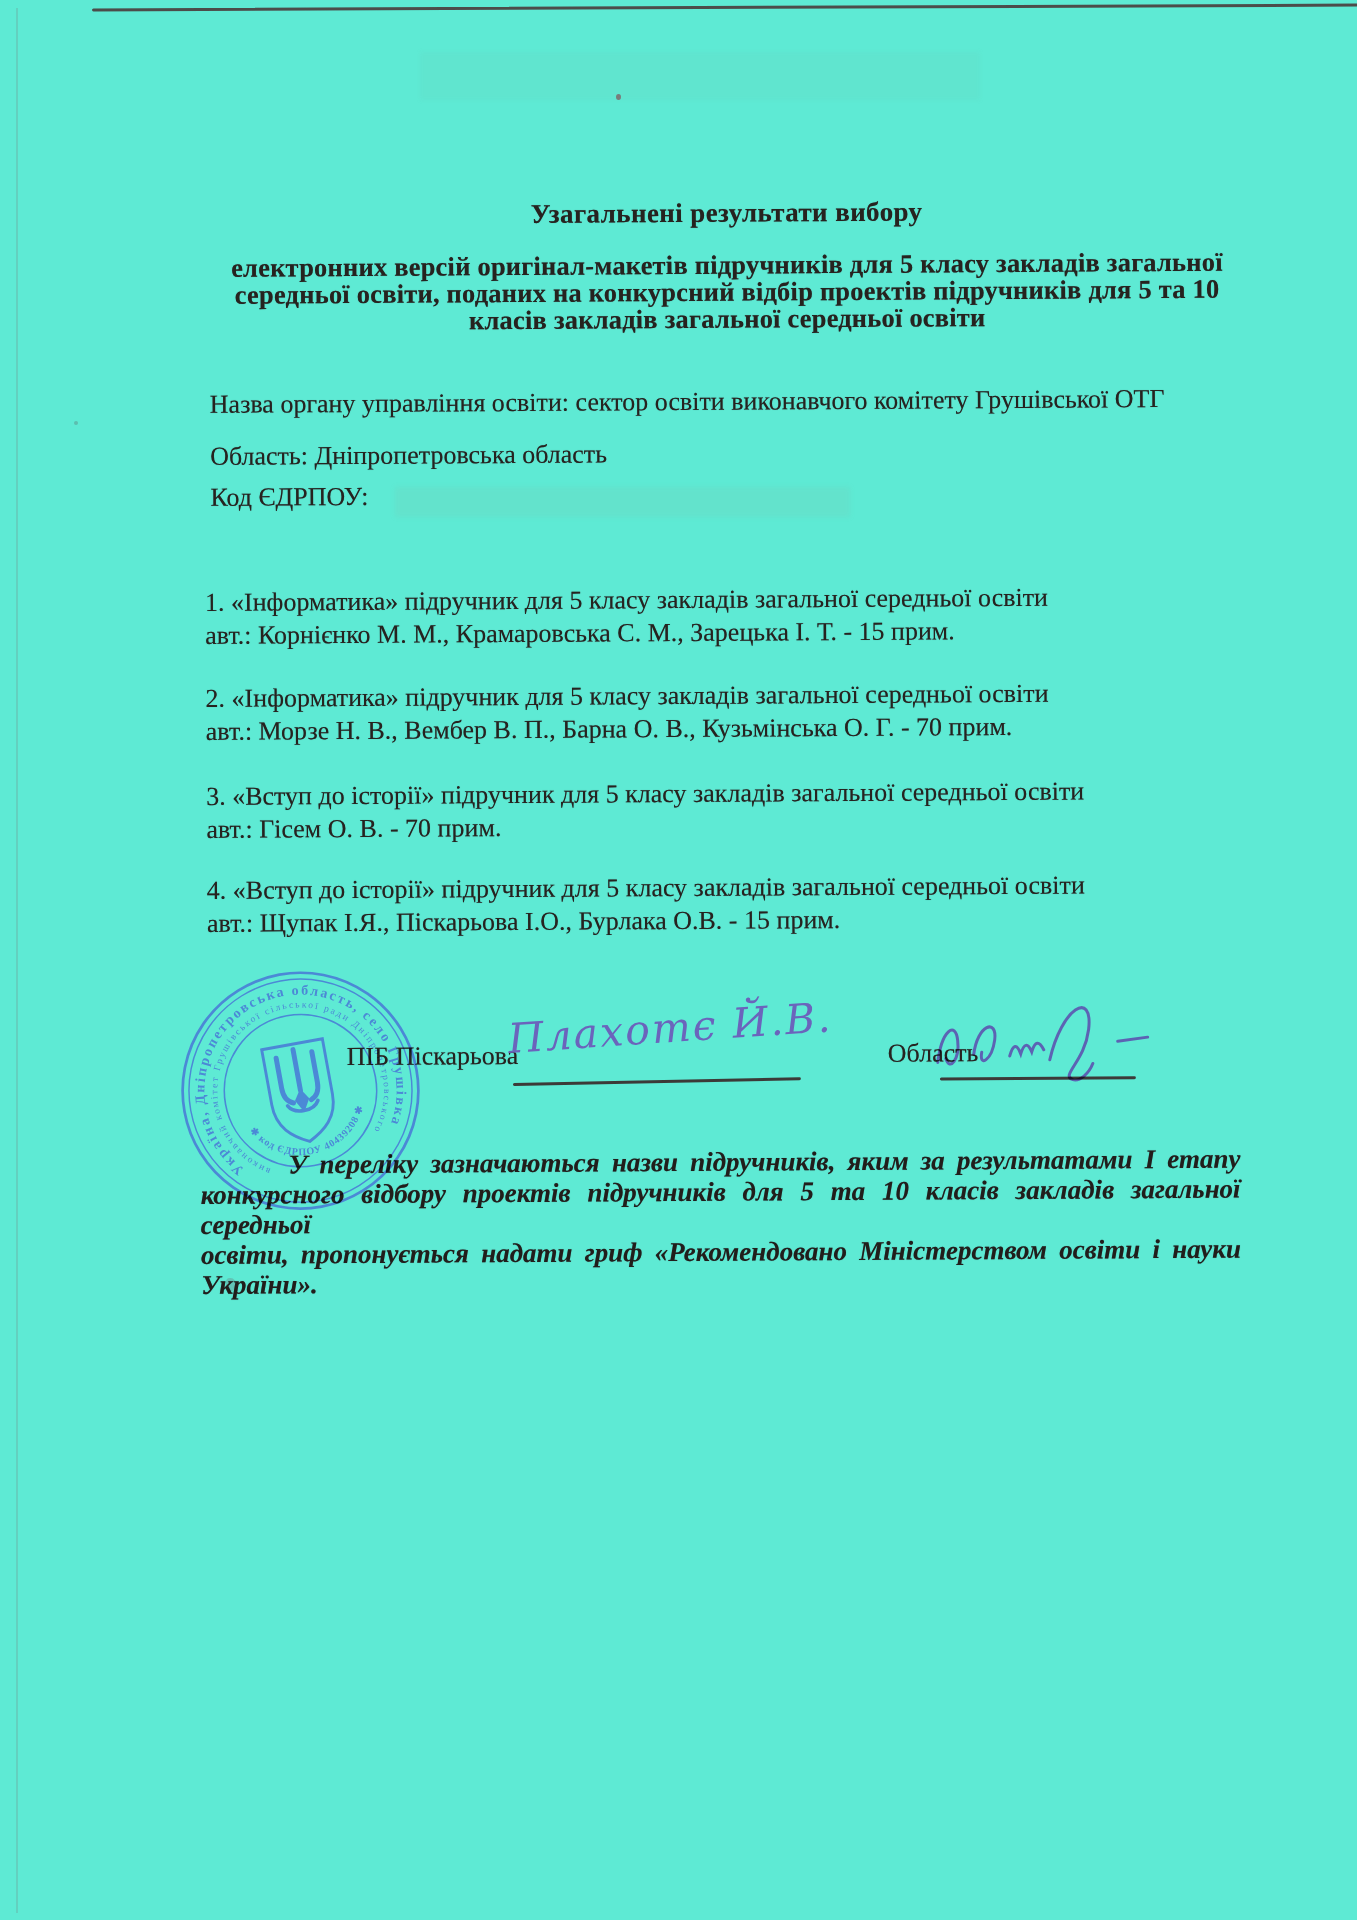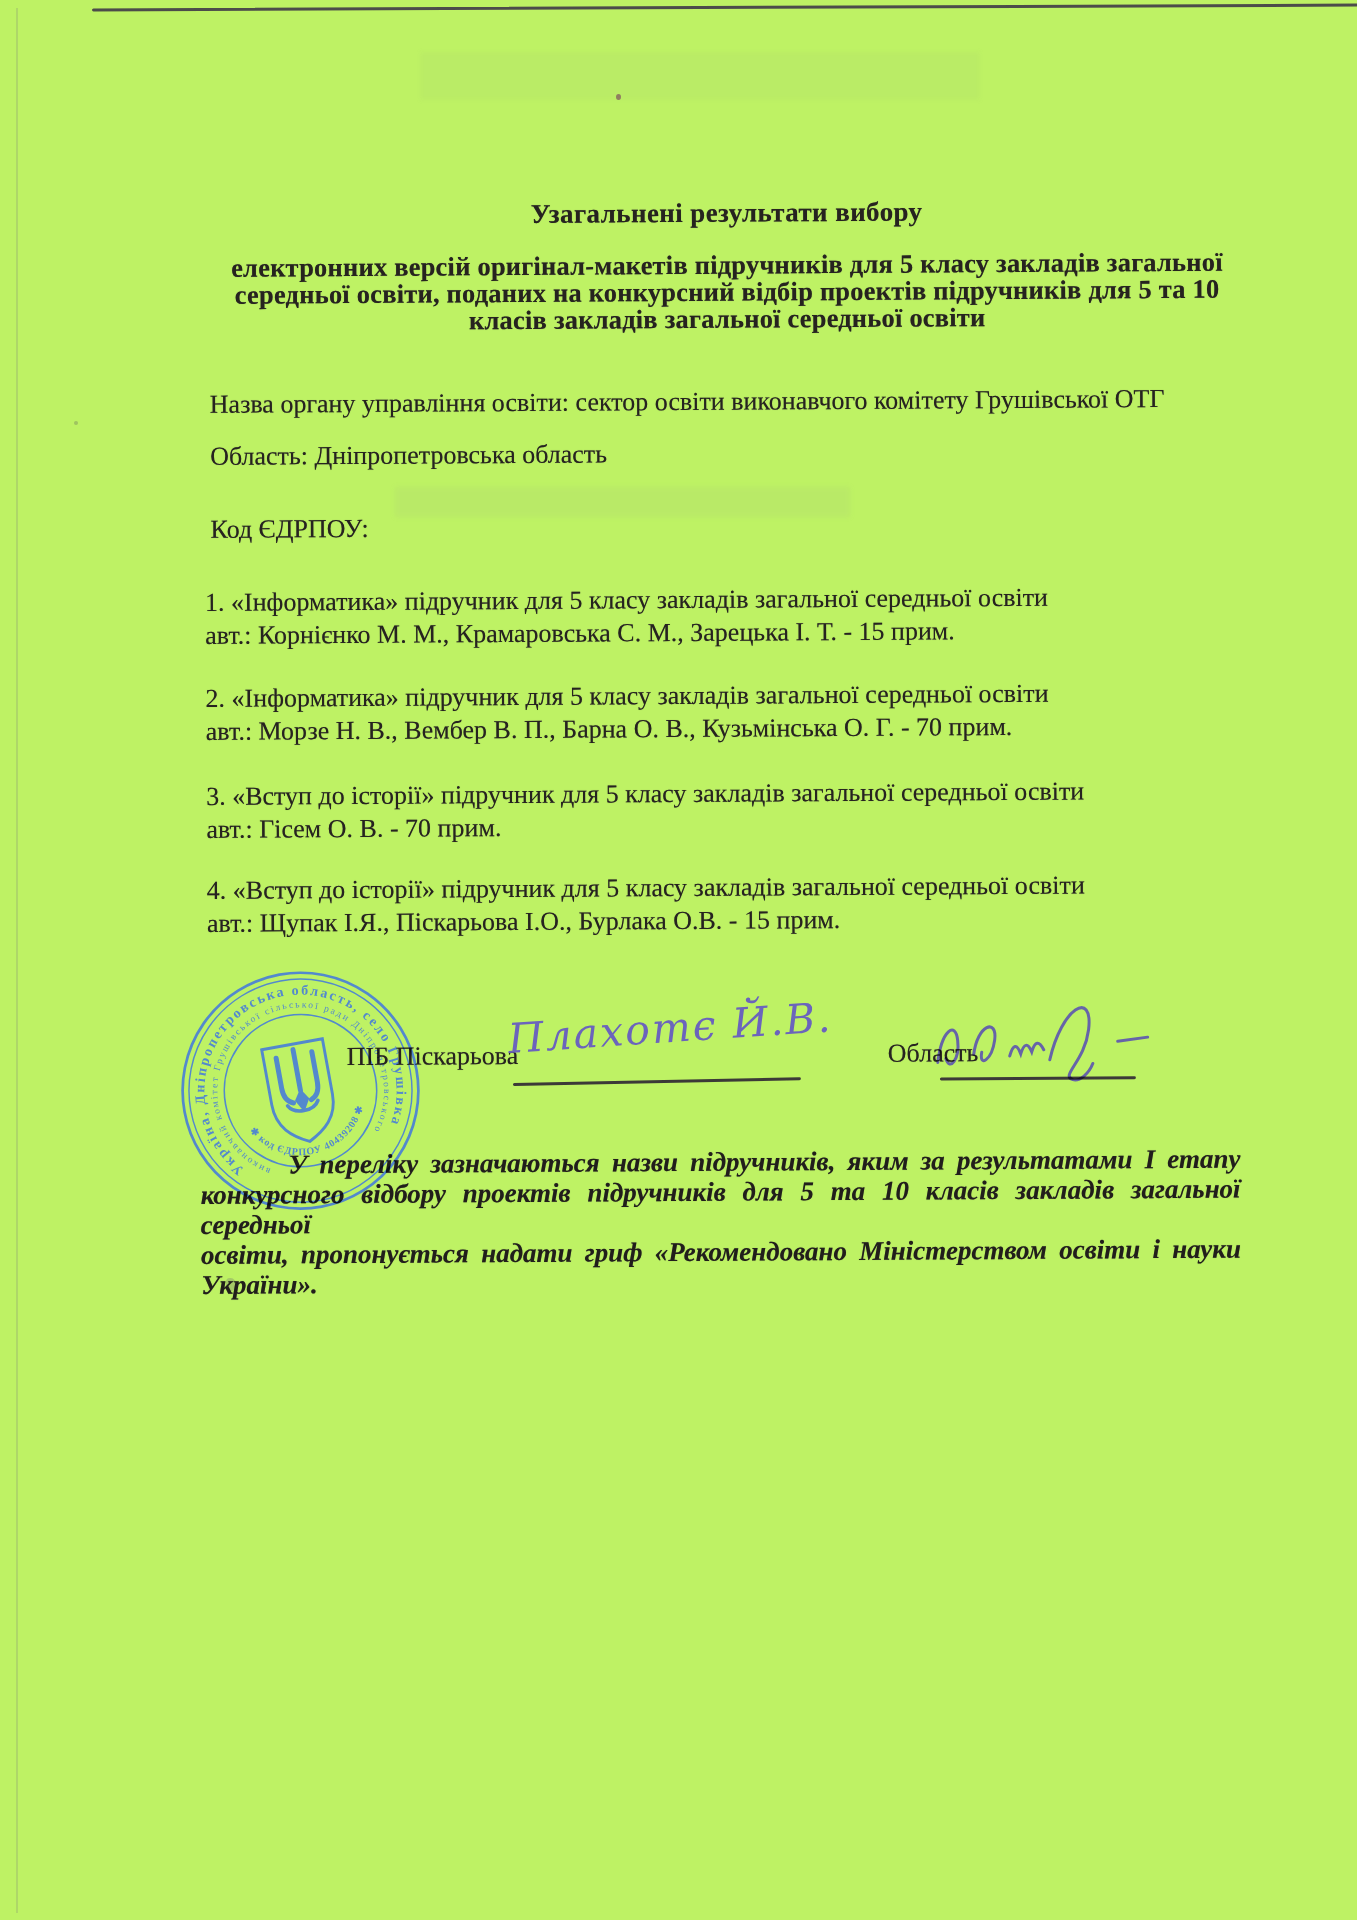"Узагальнені результати вибору" #page { background: #bef264 -> #5eead4 }
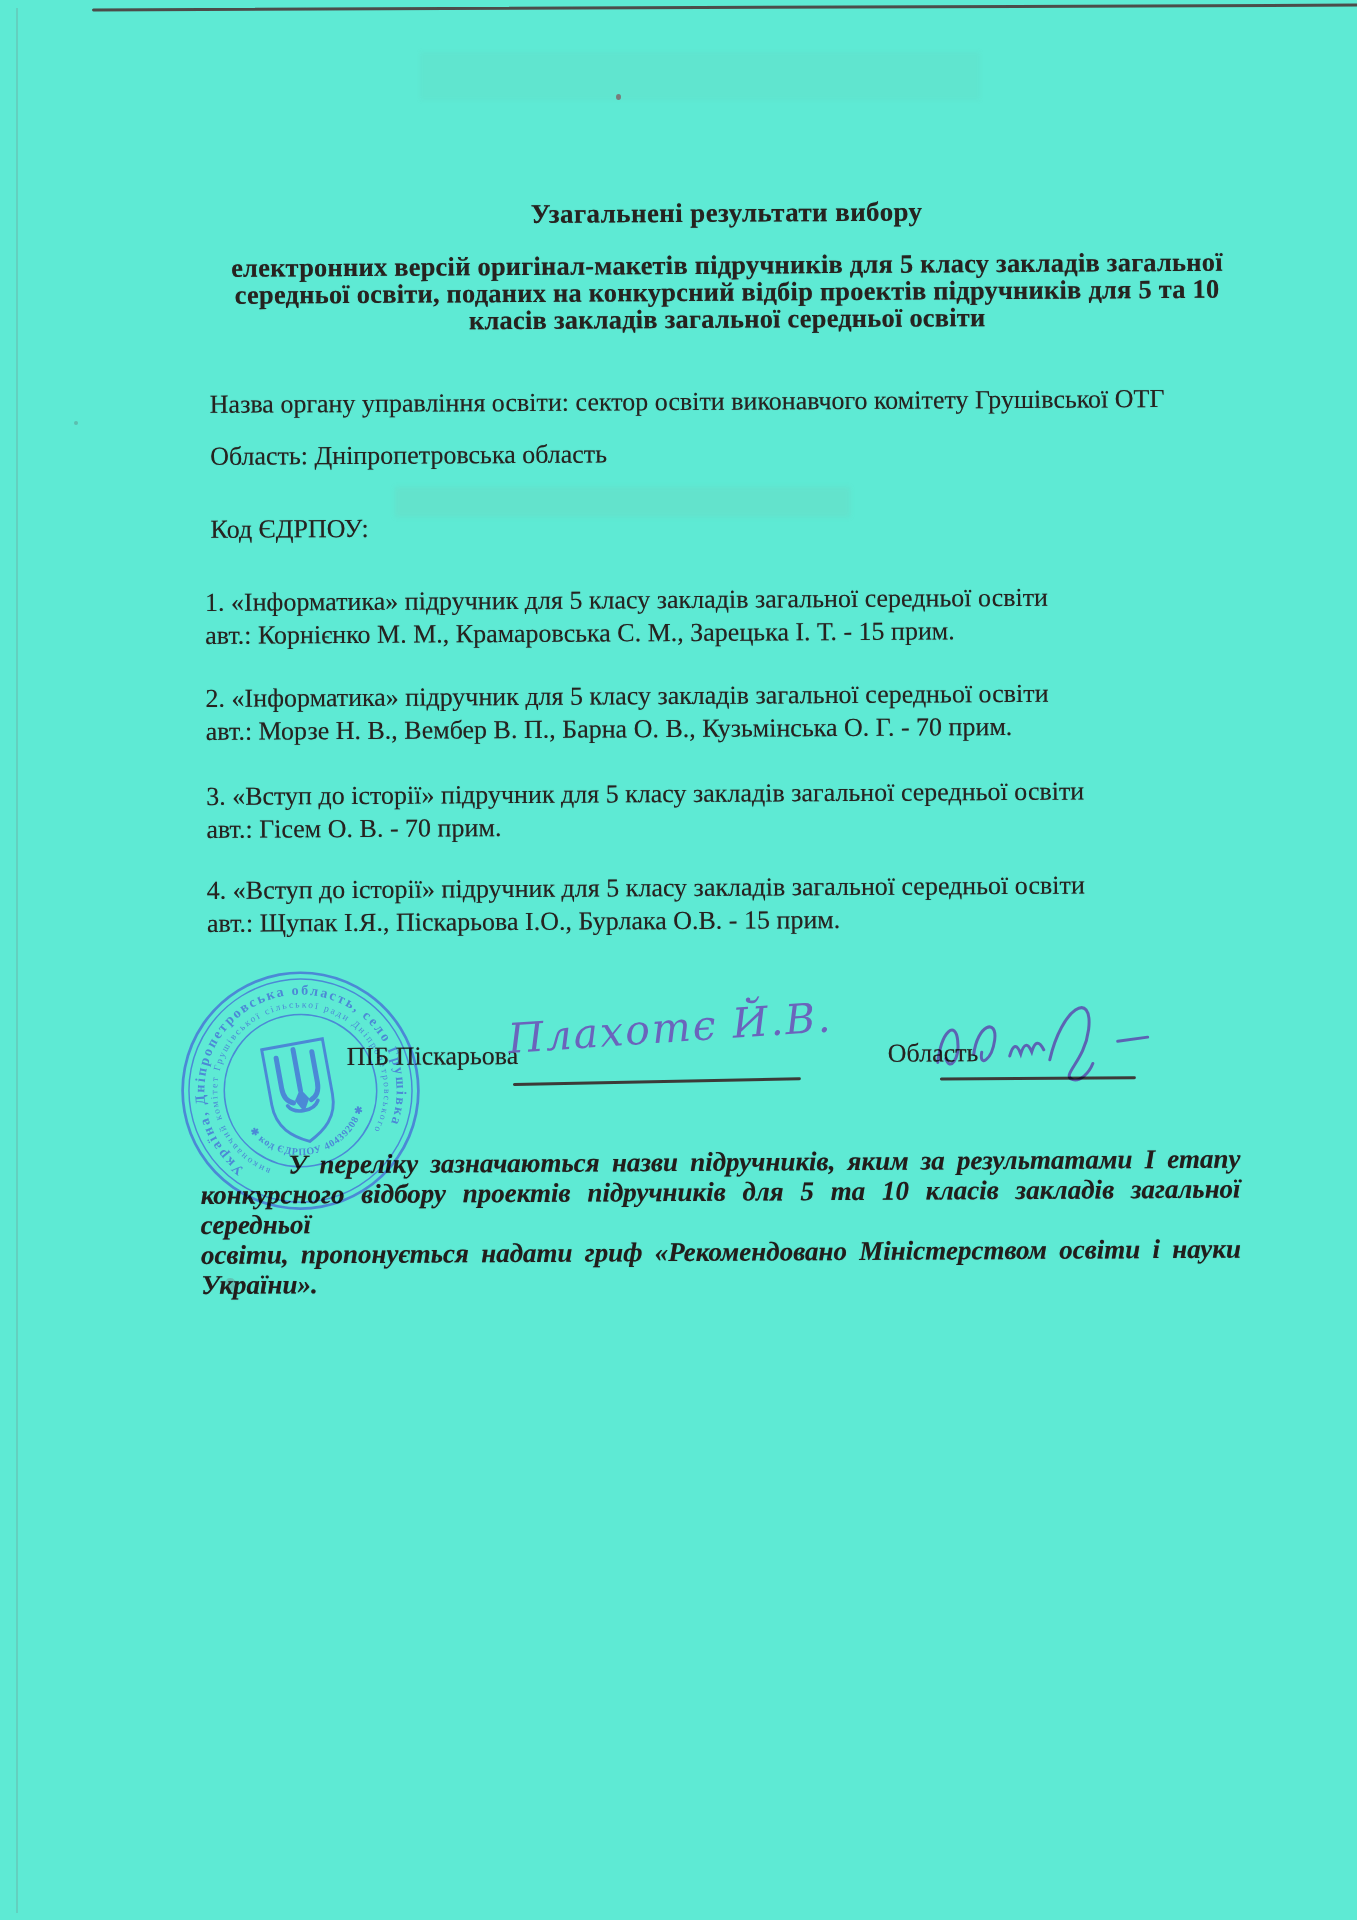"Код ЄДРПОУ:" .edrpou-line { top: 512px -> 480px }
